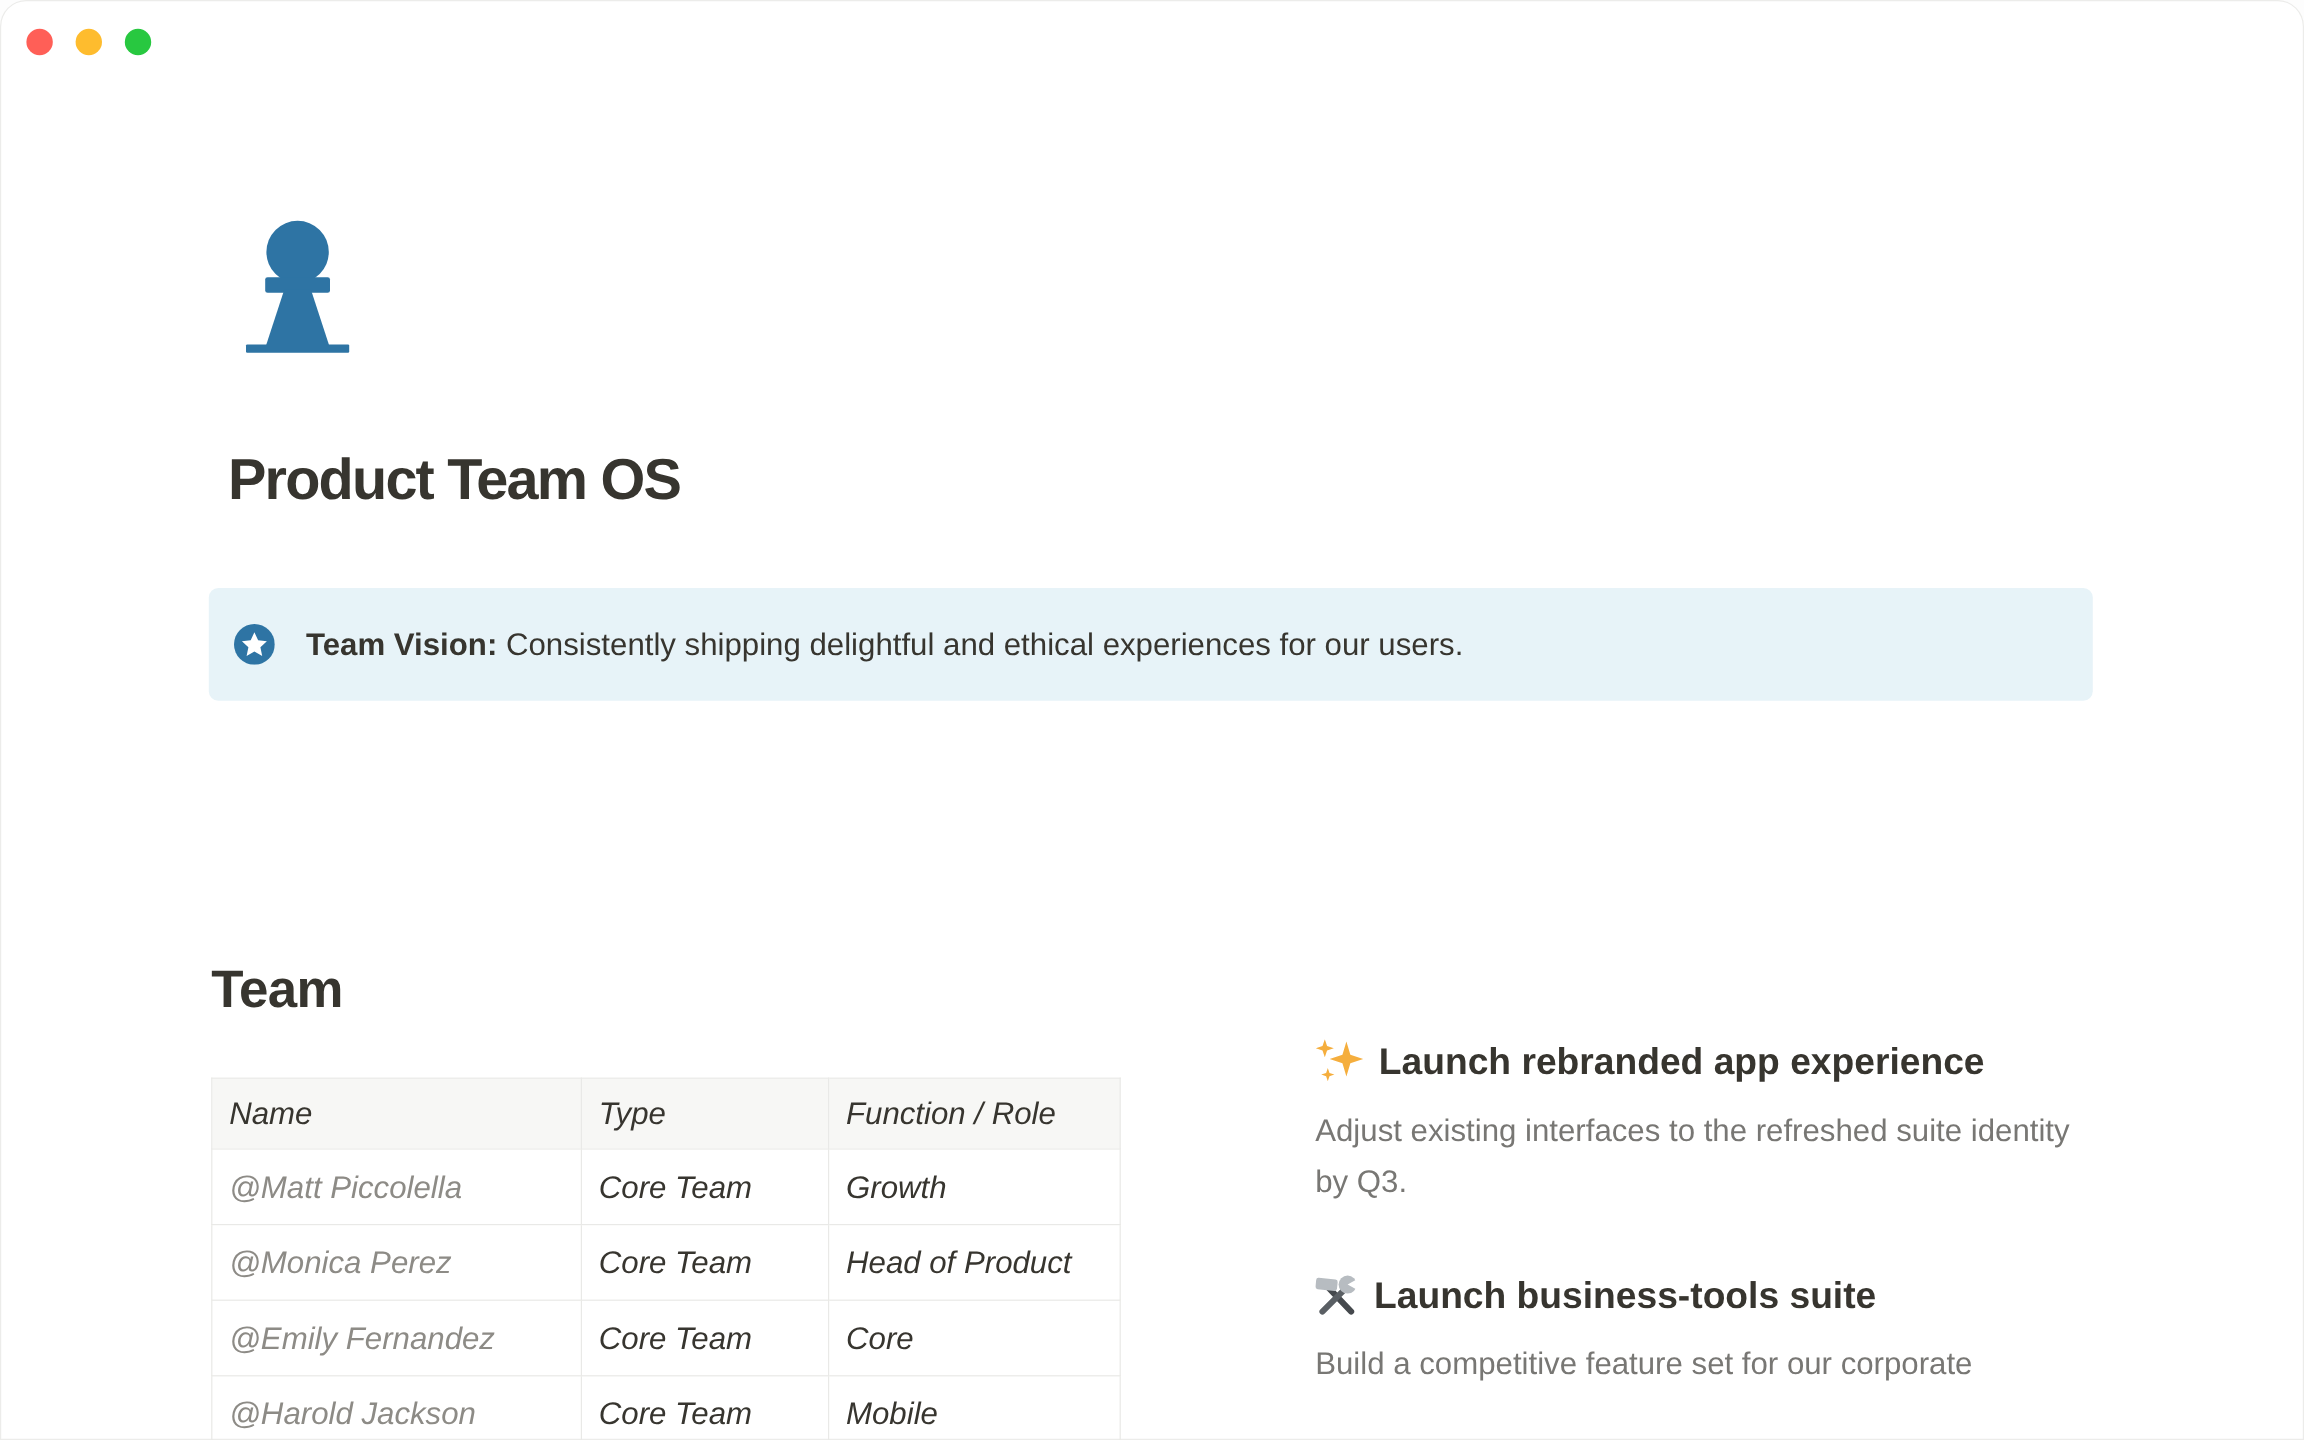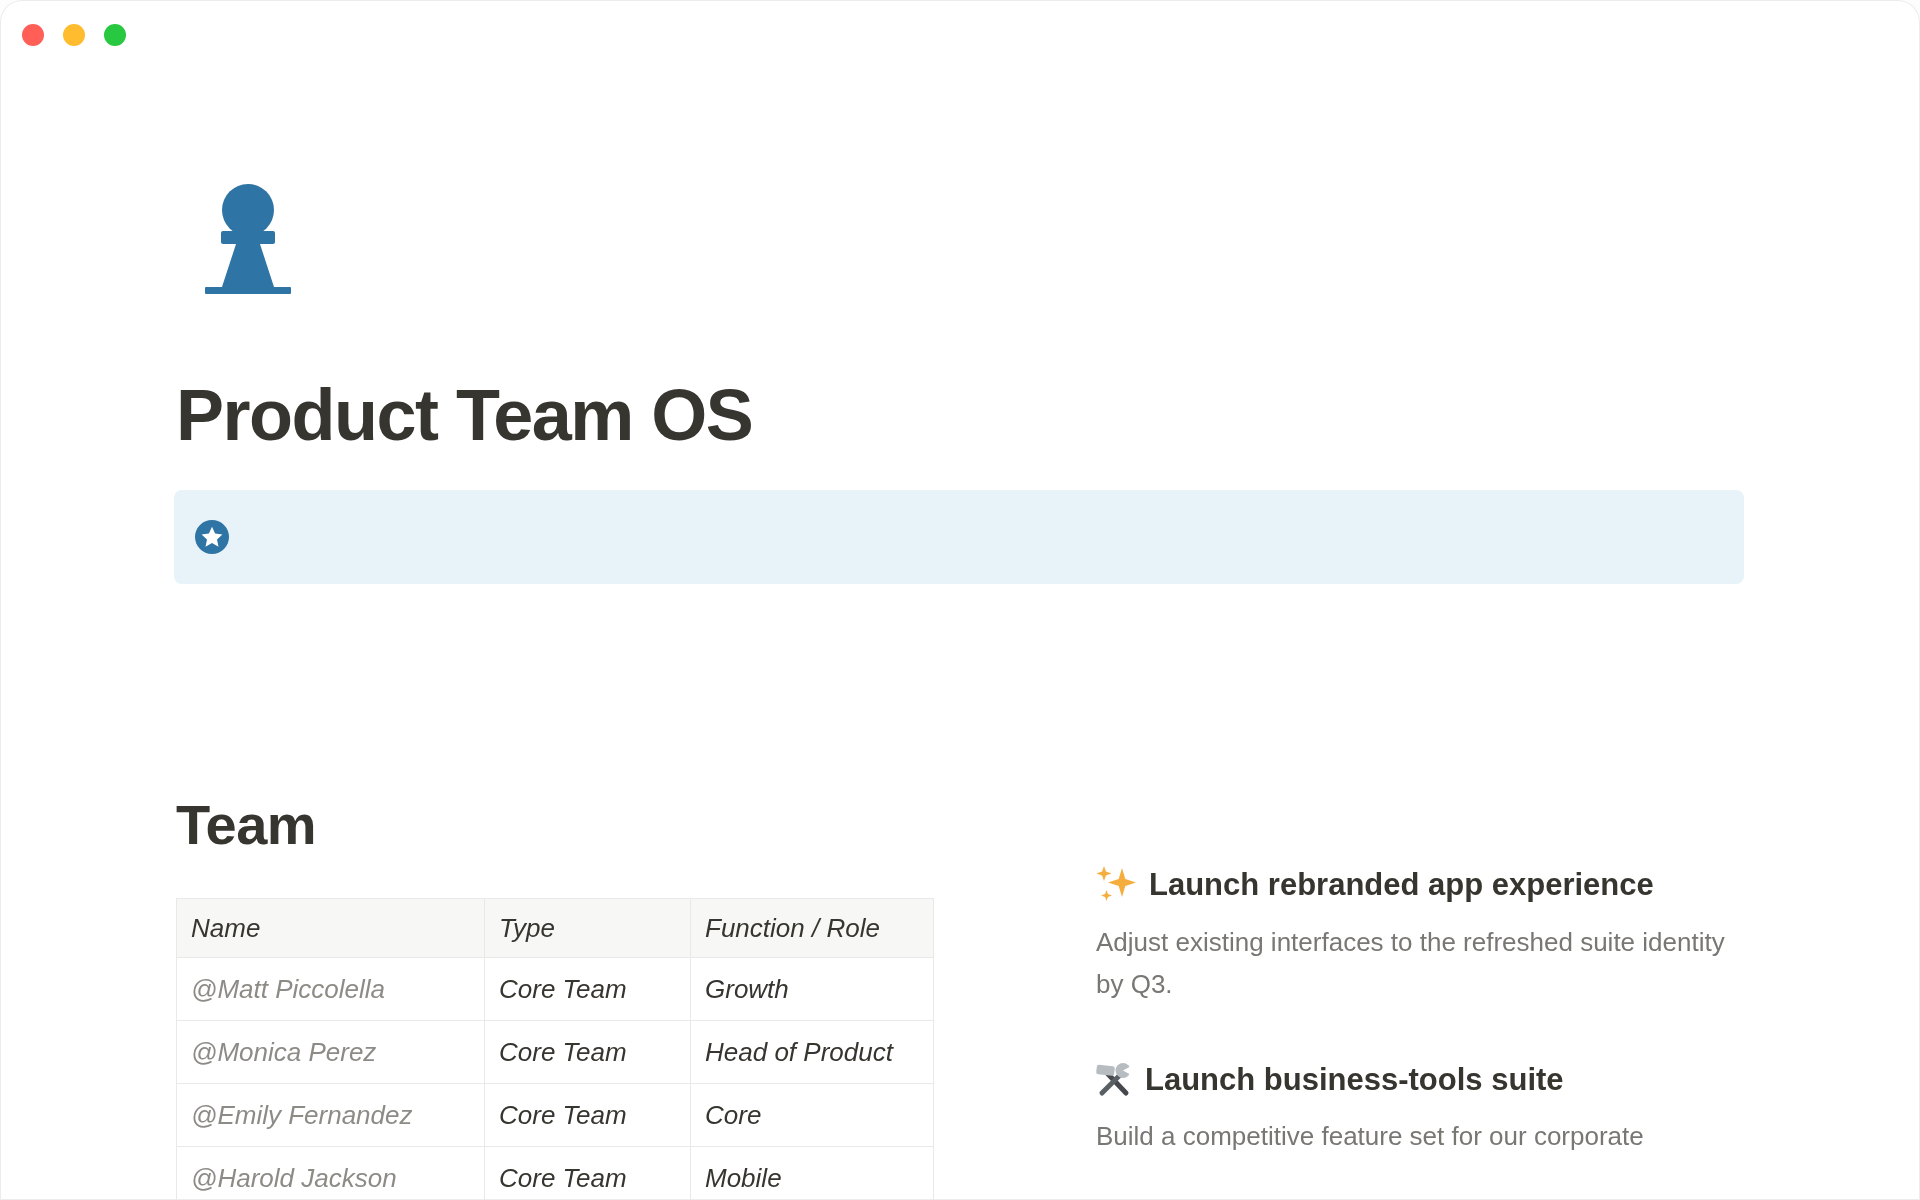"Product Team OS" .page-title { font-size: 72px -> 48px; left: 176px -> 190px }
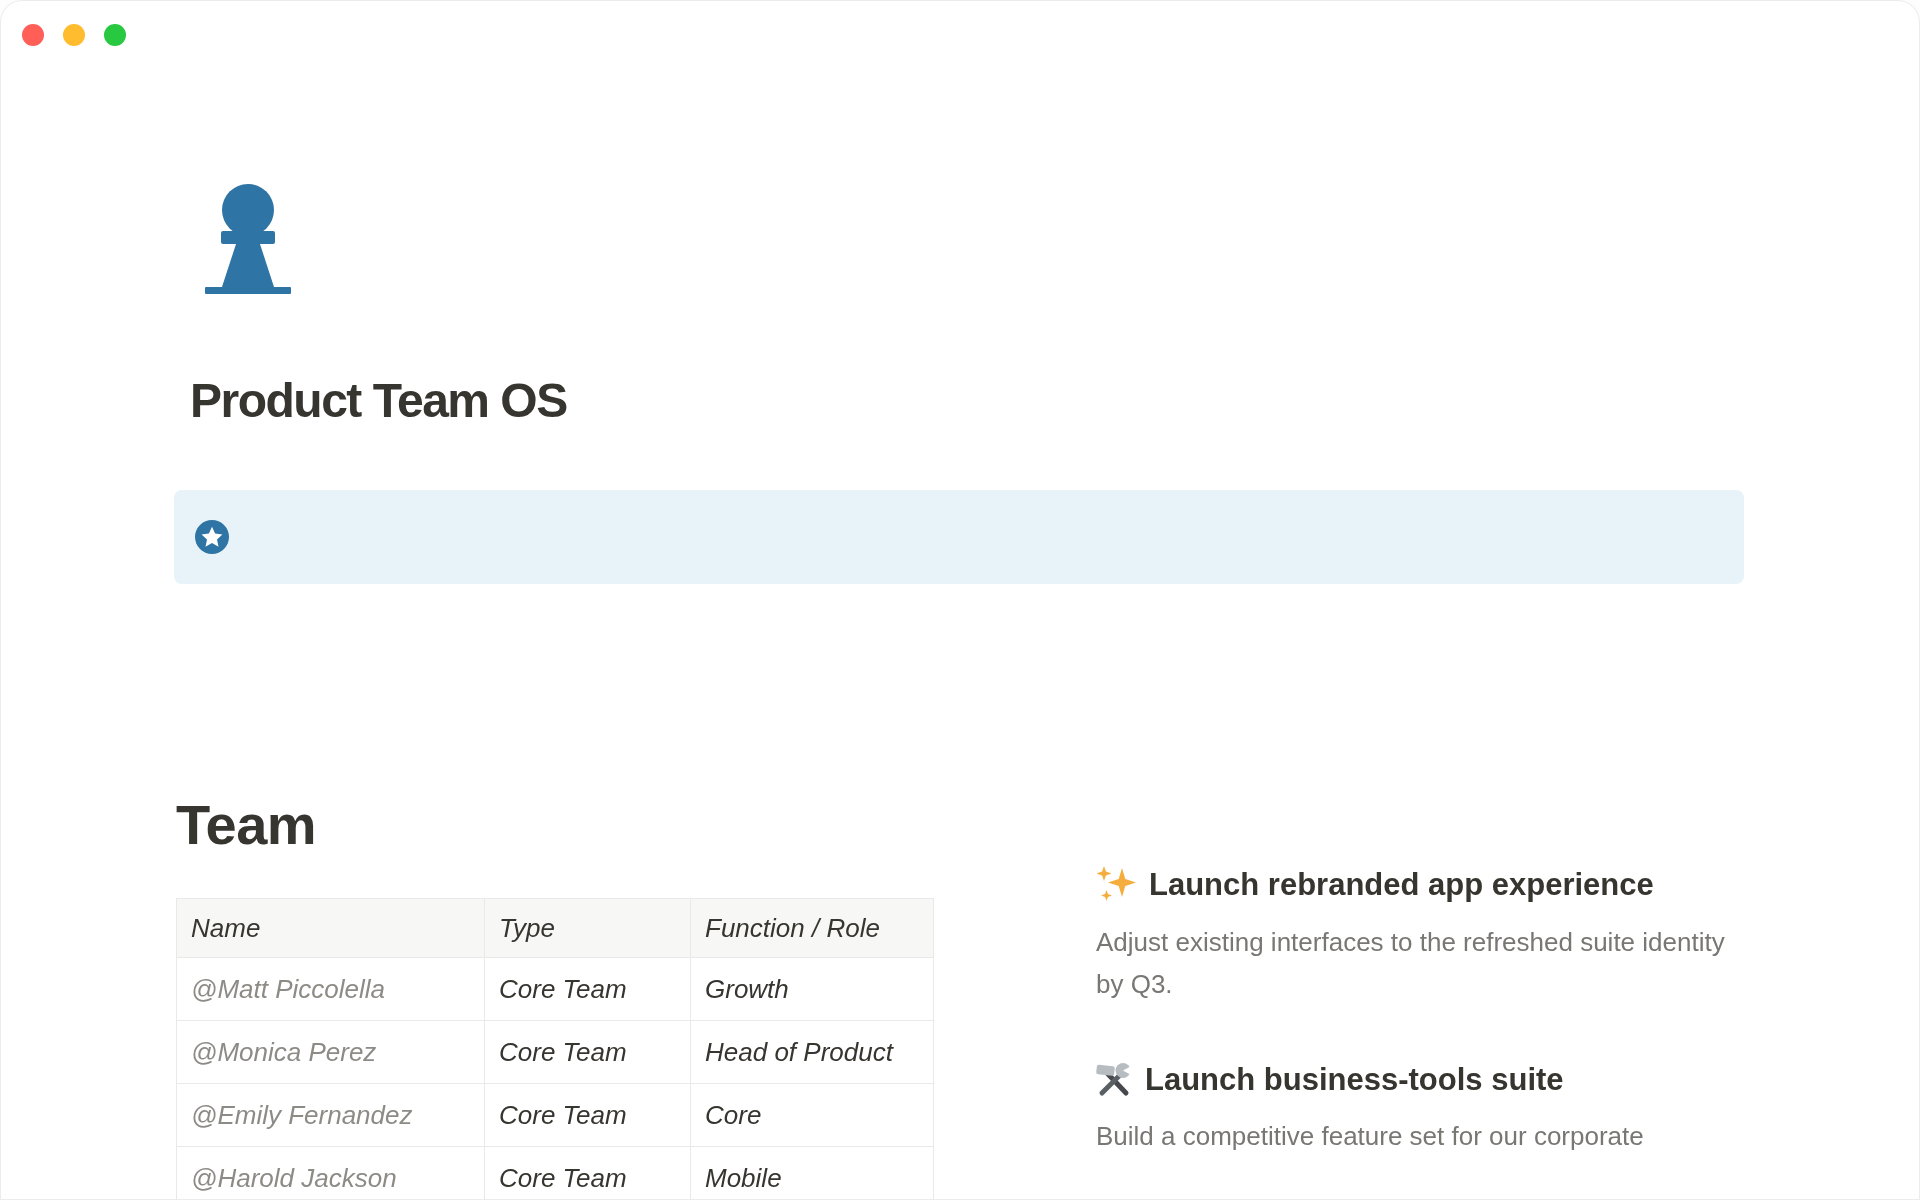"Team Vision: Consistently shipping" p.callout-text { html: none -> <p> <span>Team Vision:</span> <span>Consistently shipping delightful and ethical experiences for our users.</span> </p> }
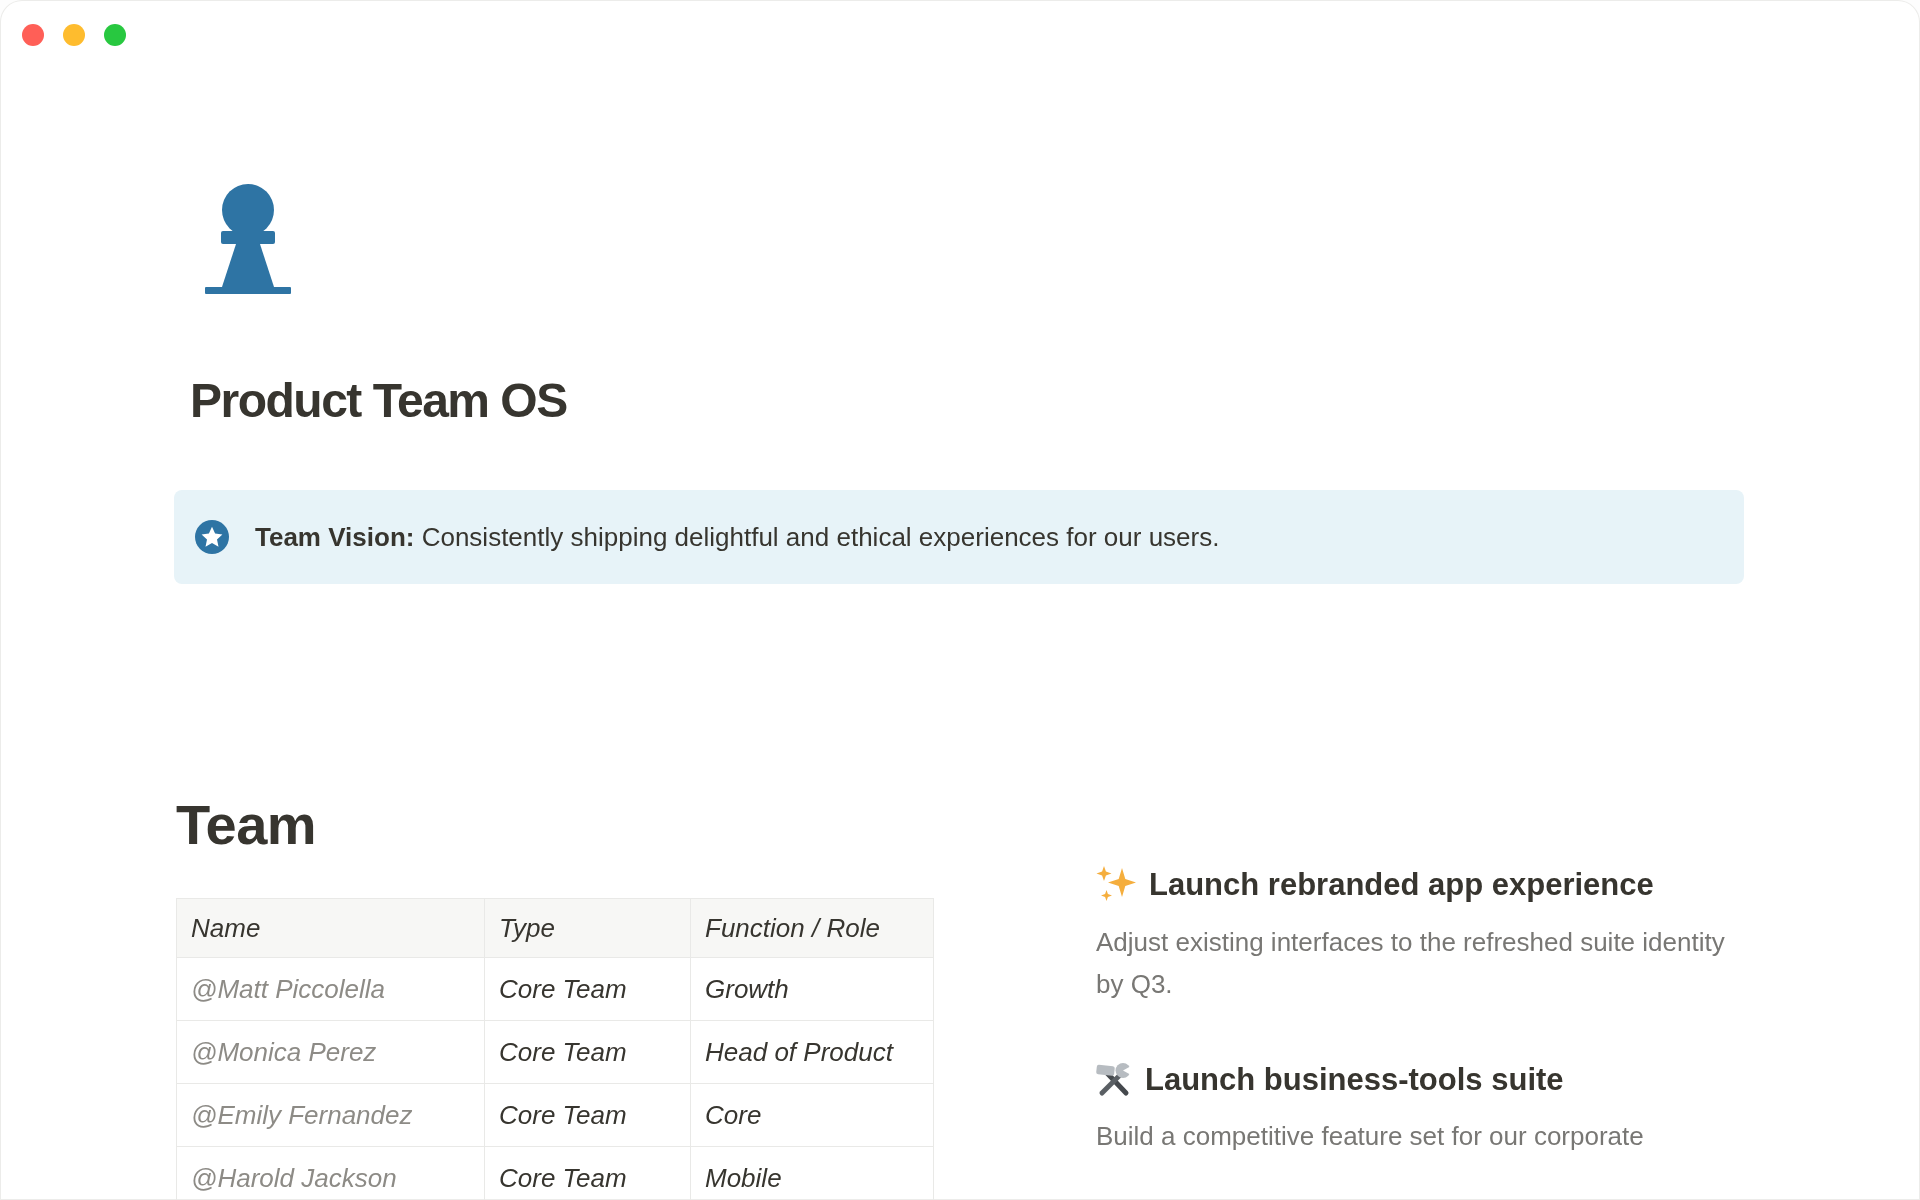"Team" .section-heading { font-size: 56px -> 44px }
